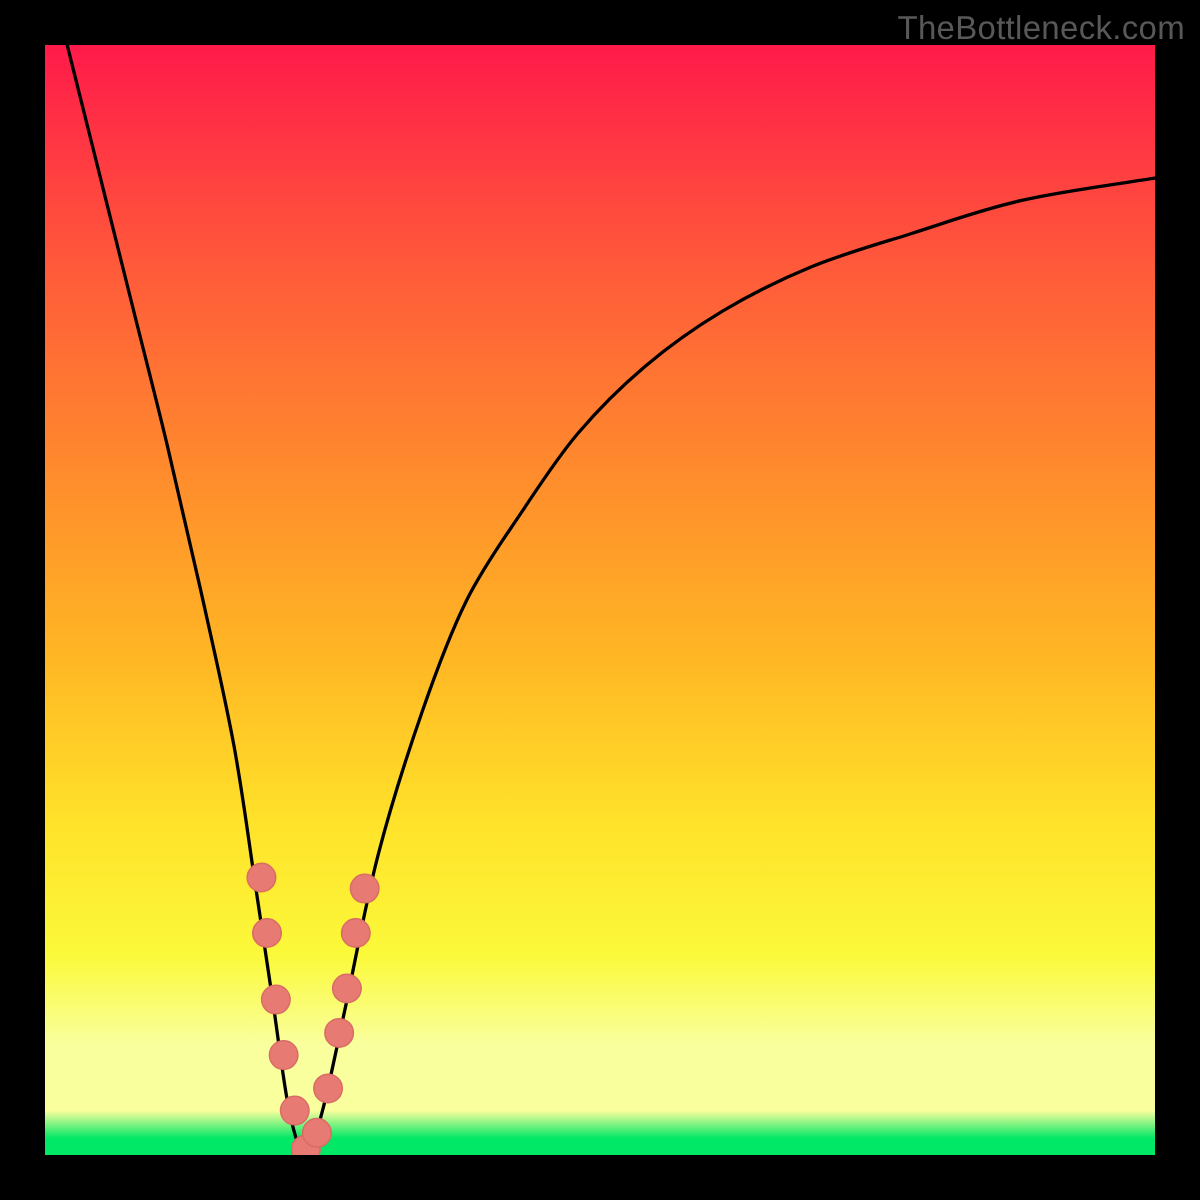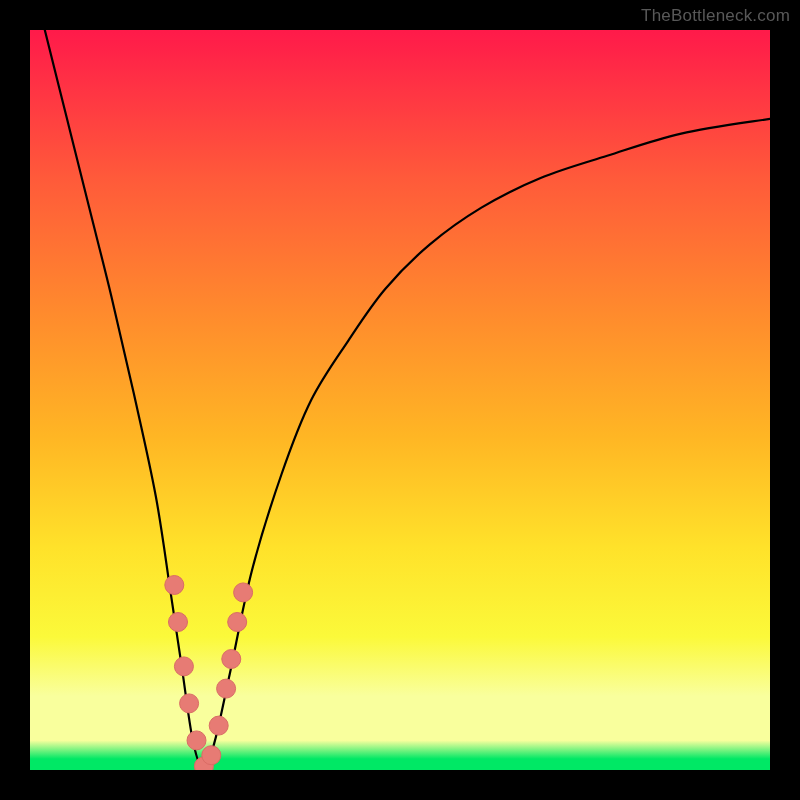"TheBottleneck.com" .watermark { font-size: 17px -> 22px }
